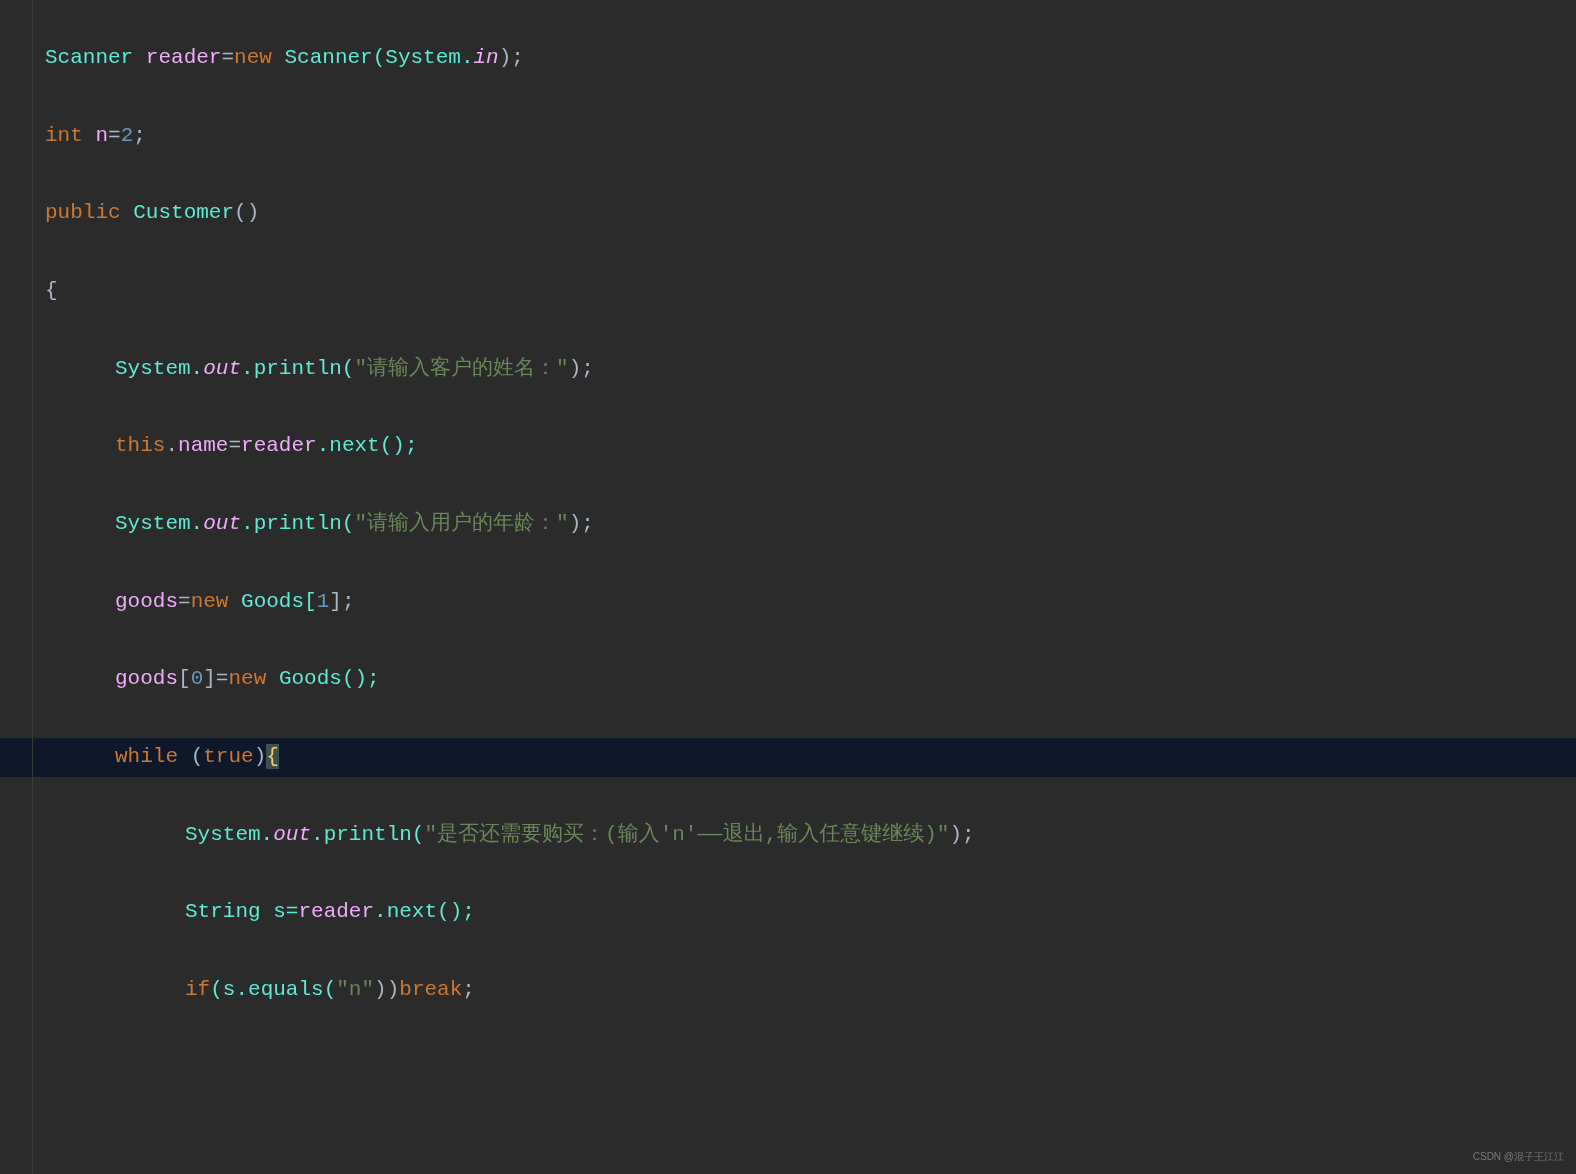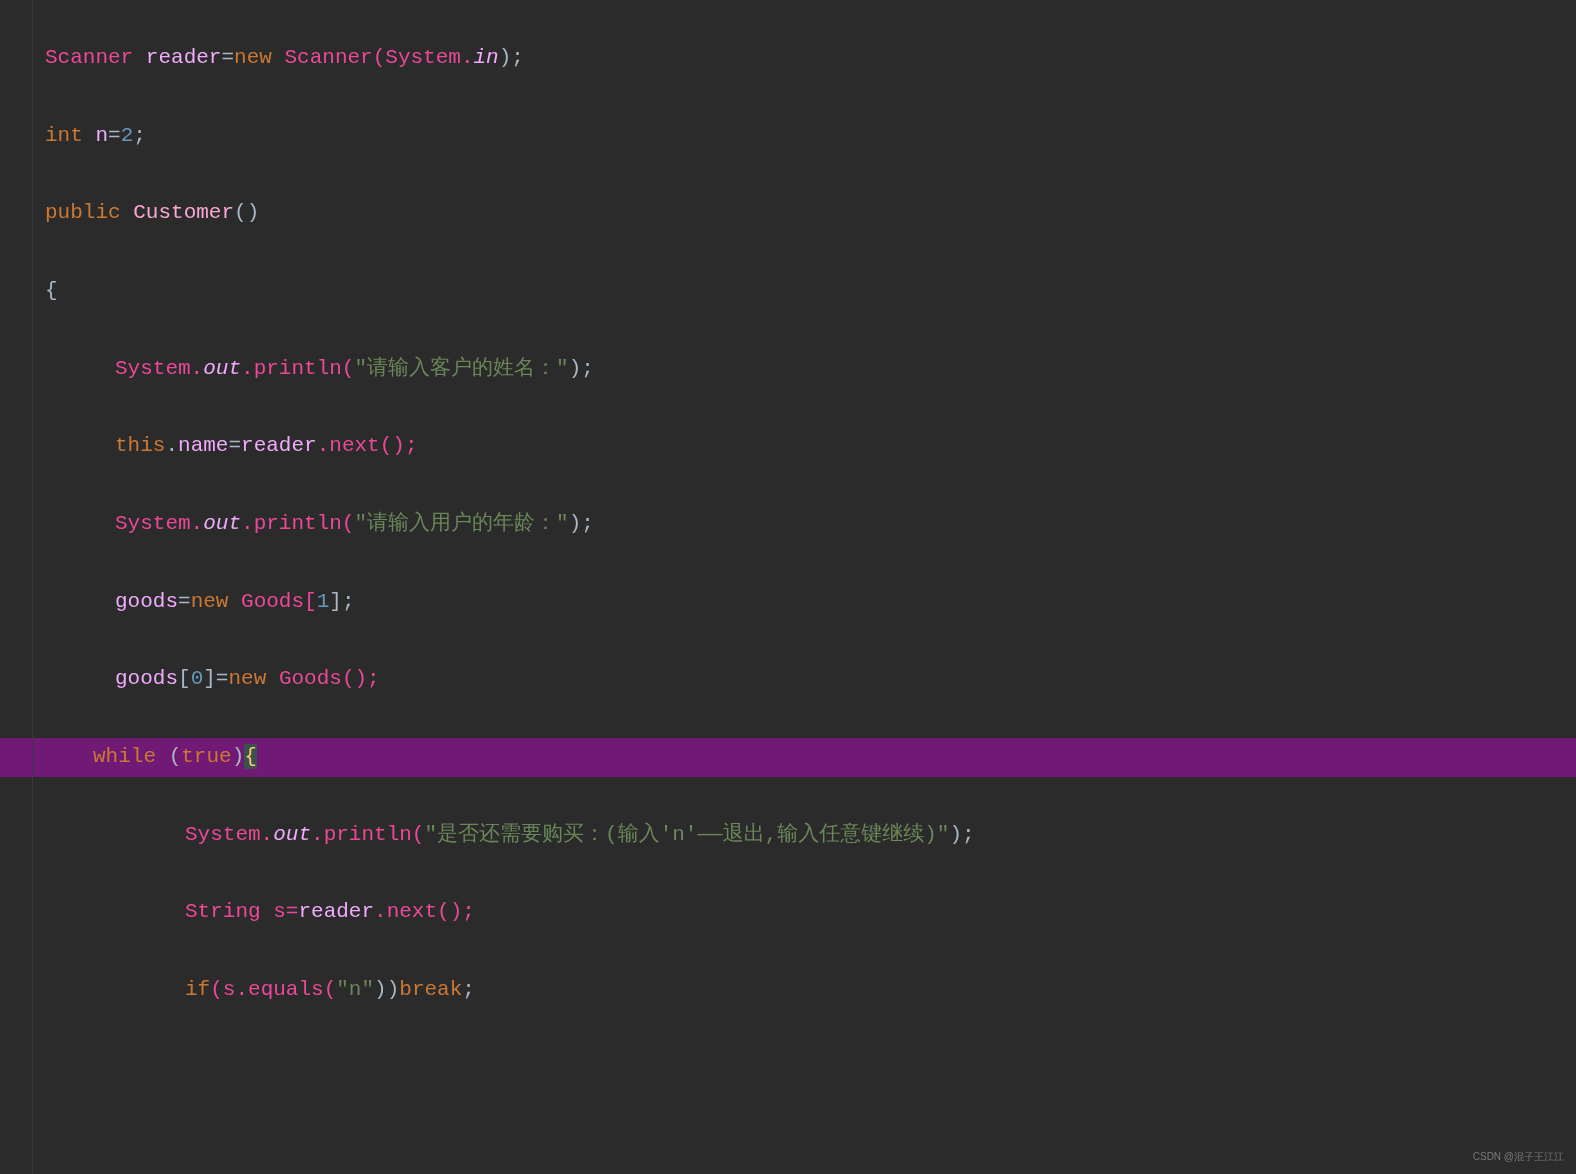"Scanner" .ident { color: #ec4899 -> #5eead4 }
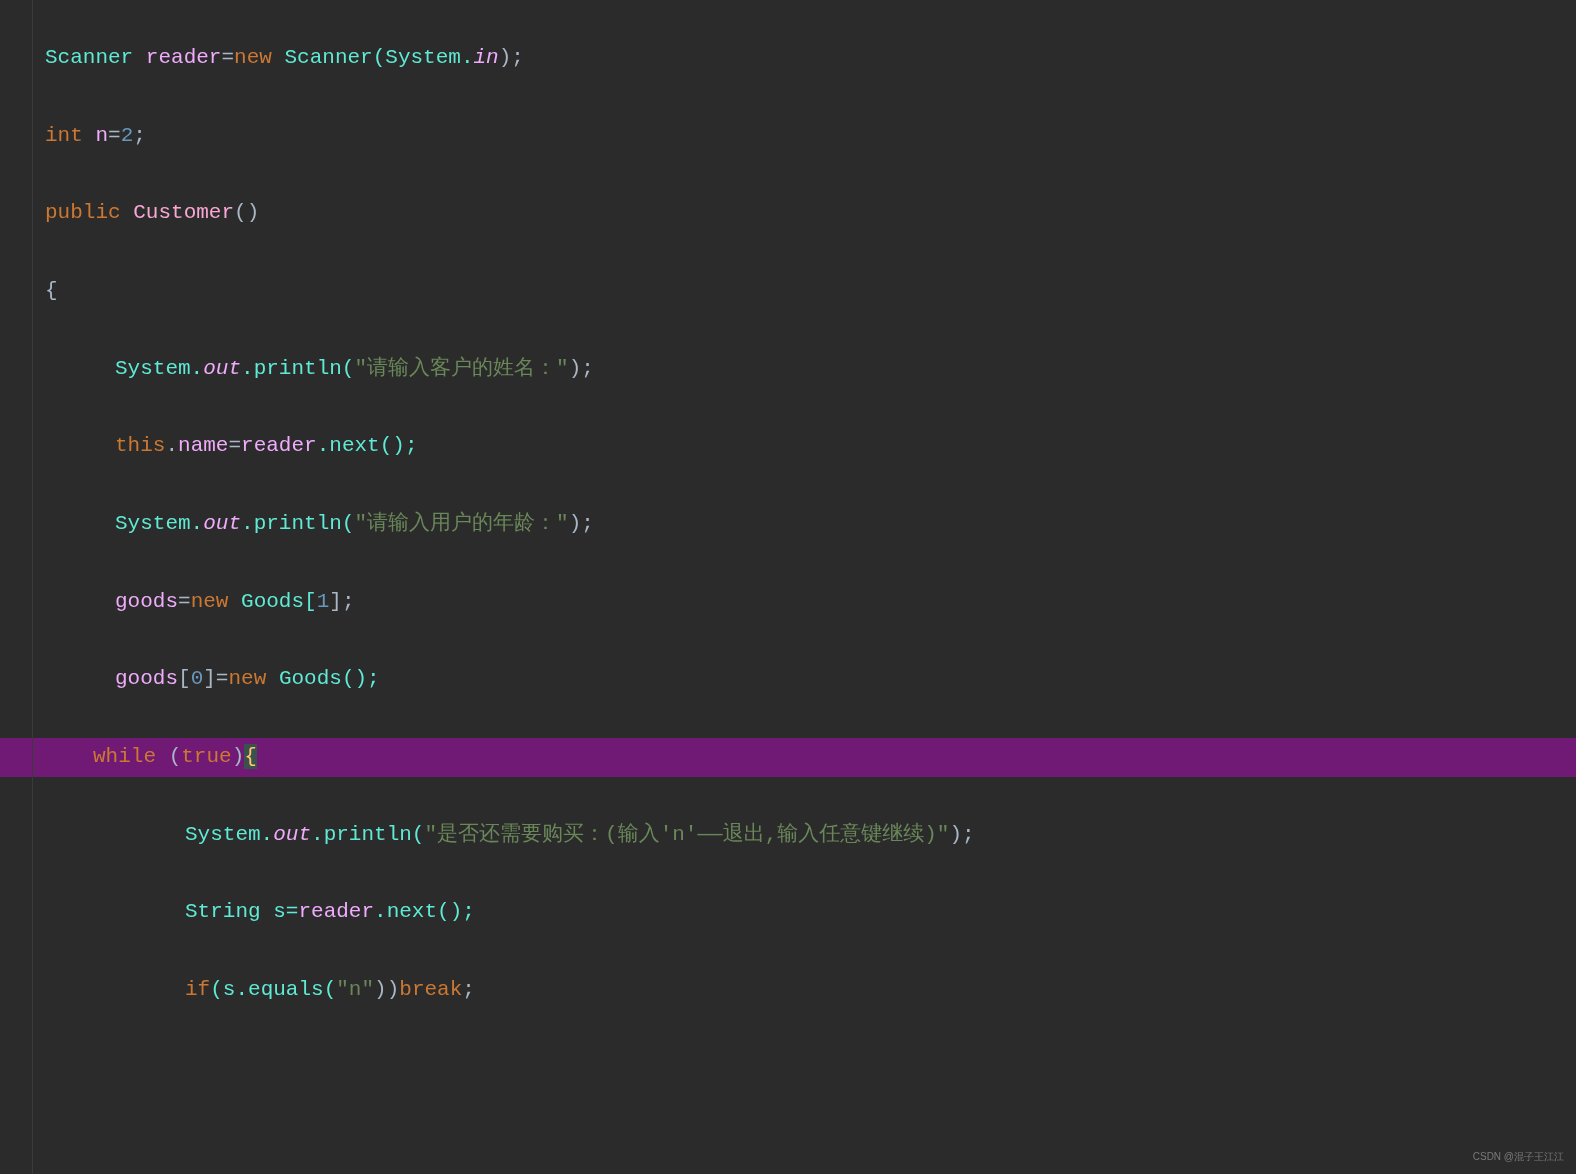"Customer" .method { color: #f9a8d4 -> #5eead4 }
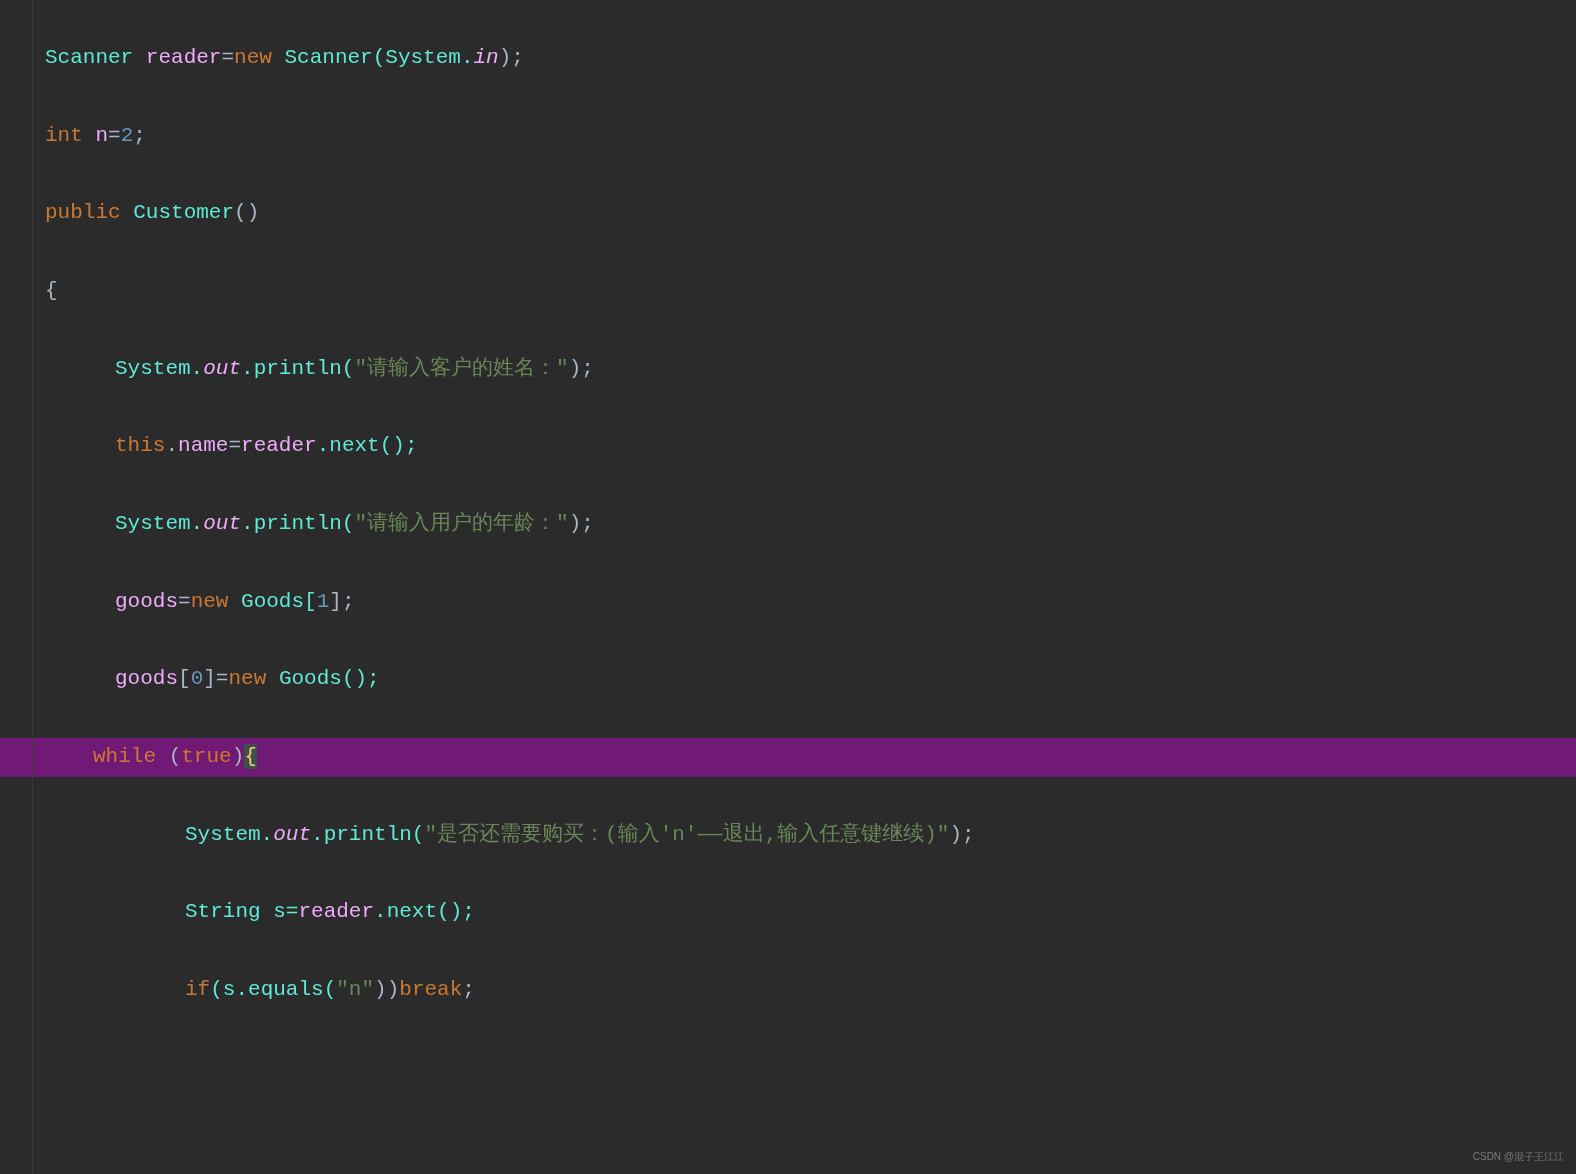"while (true){" .highlighted { background: #701a75 -> #0f172a; padding-left: 23px -> 45px }
